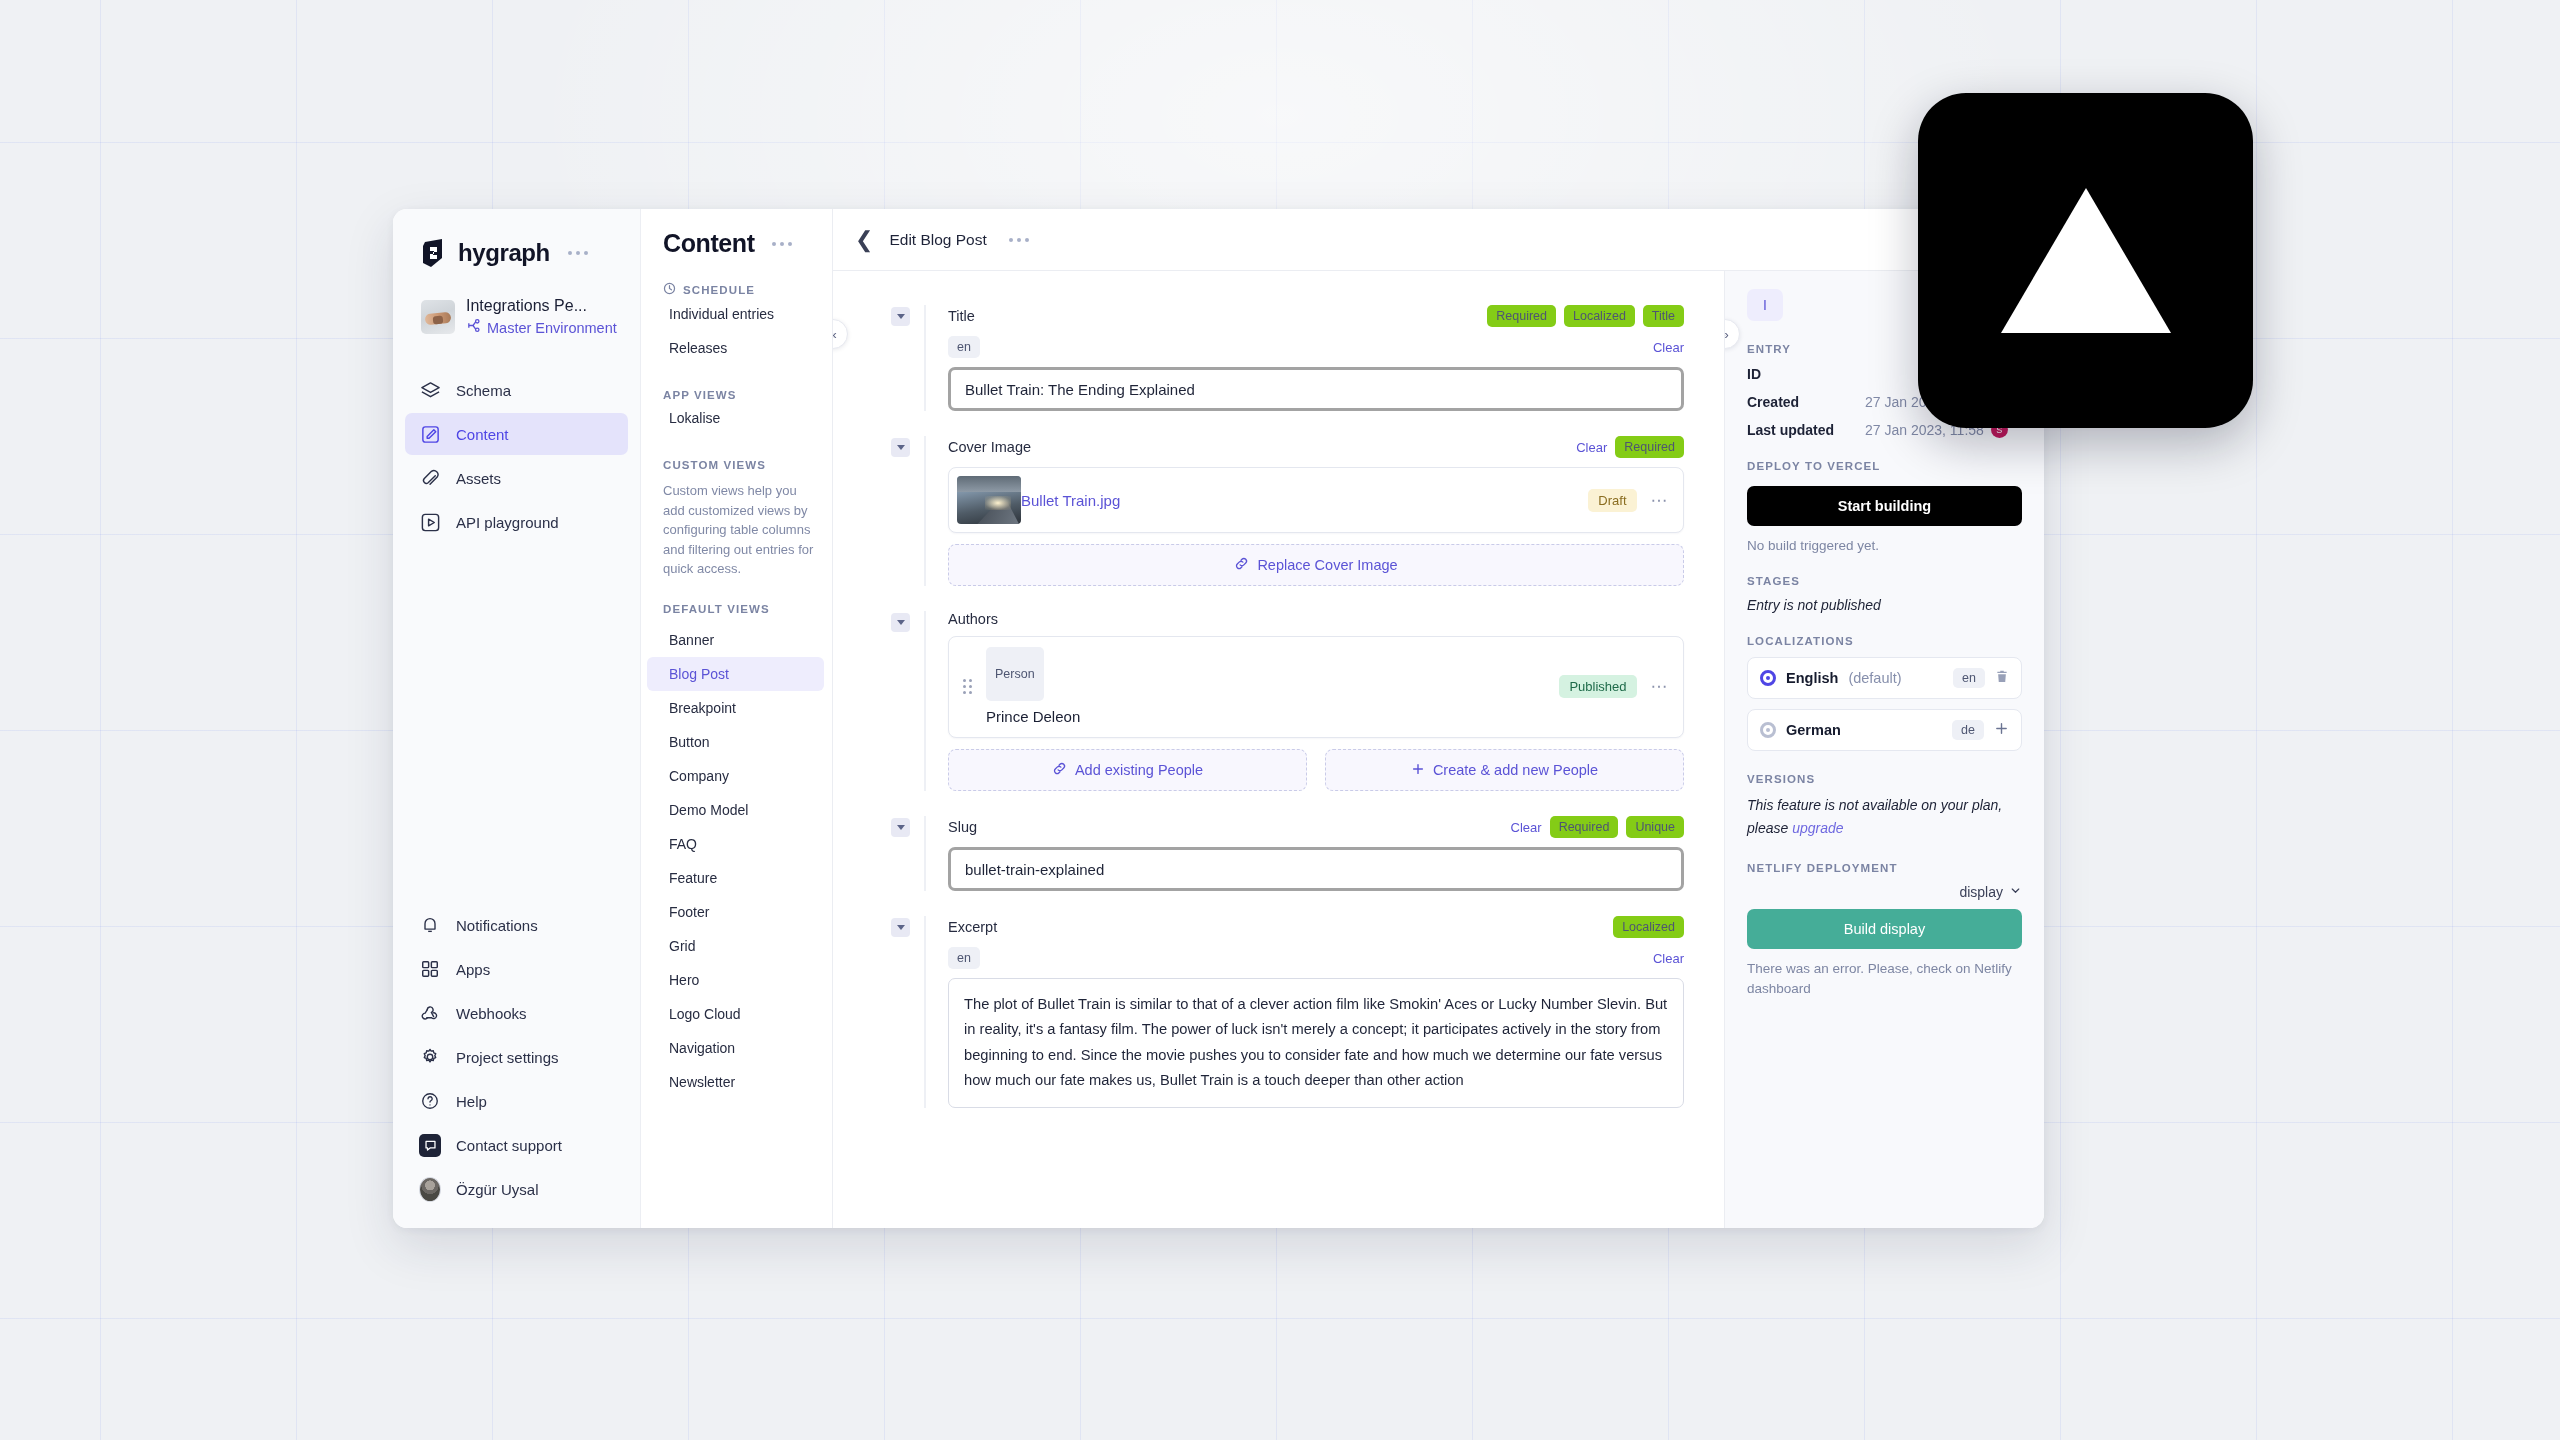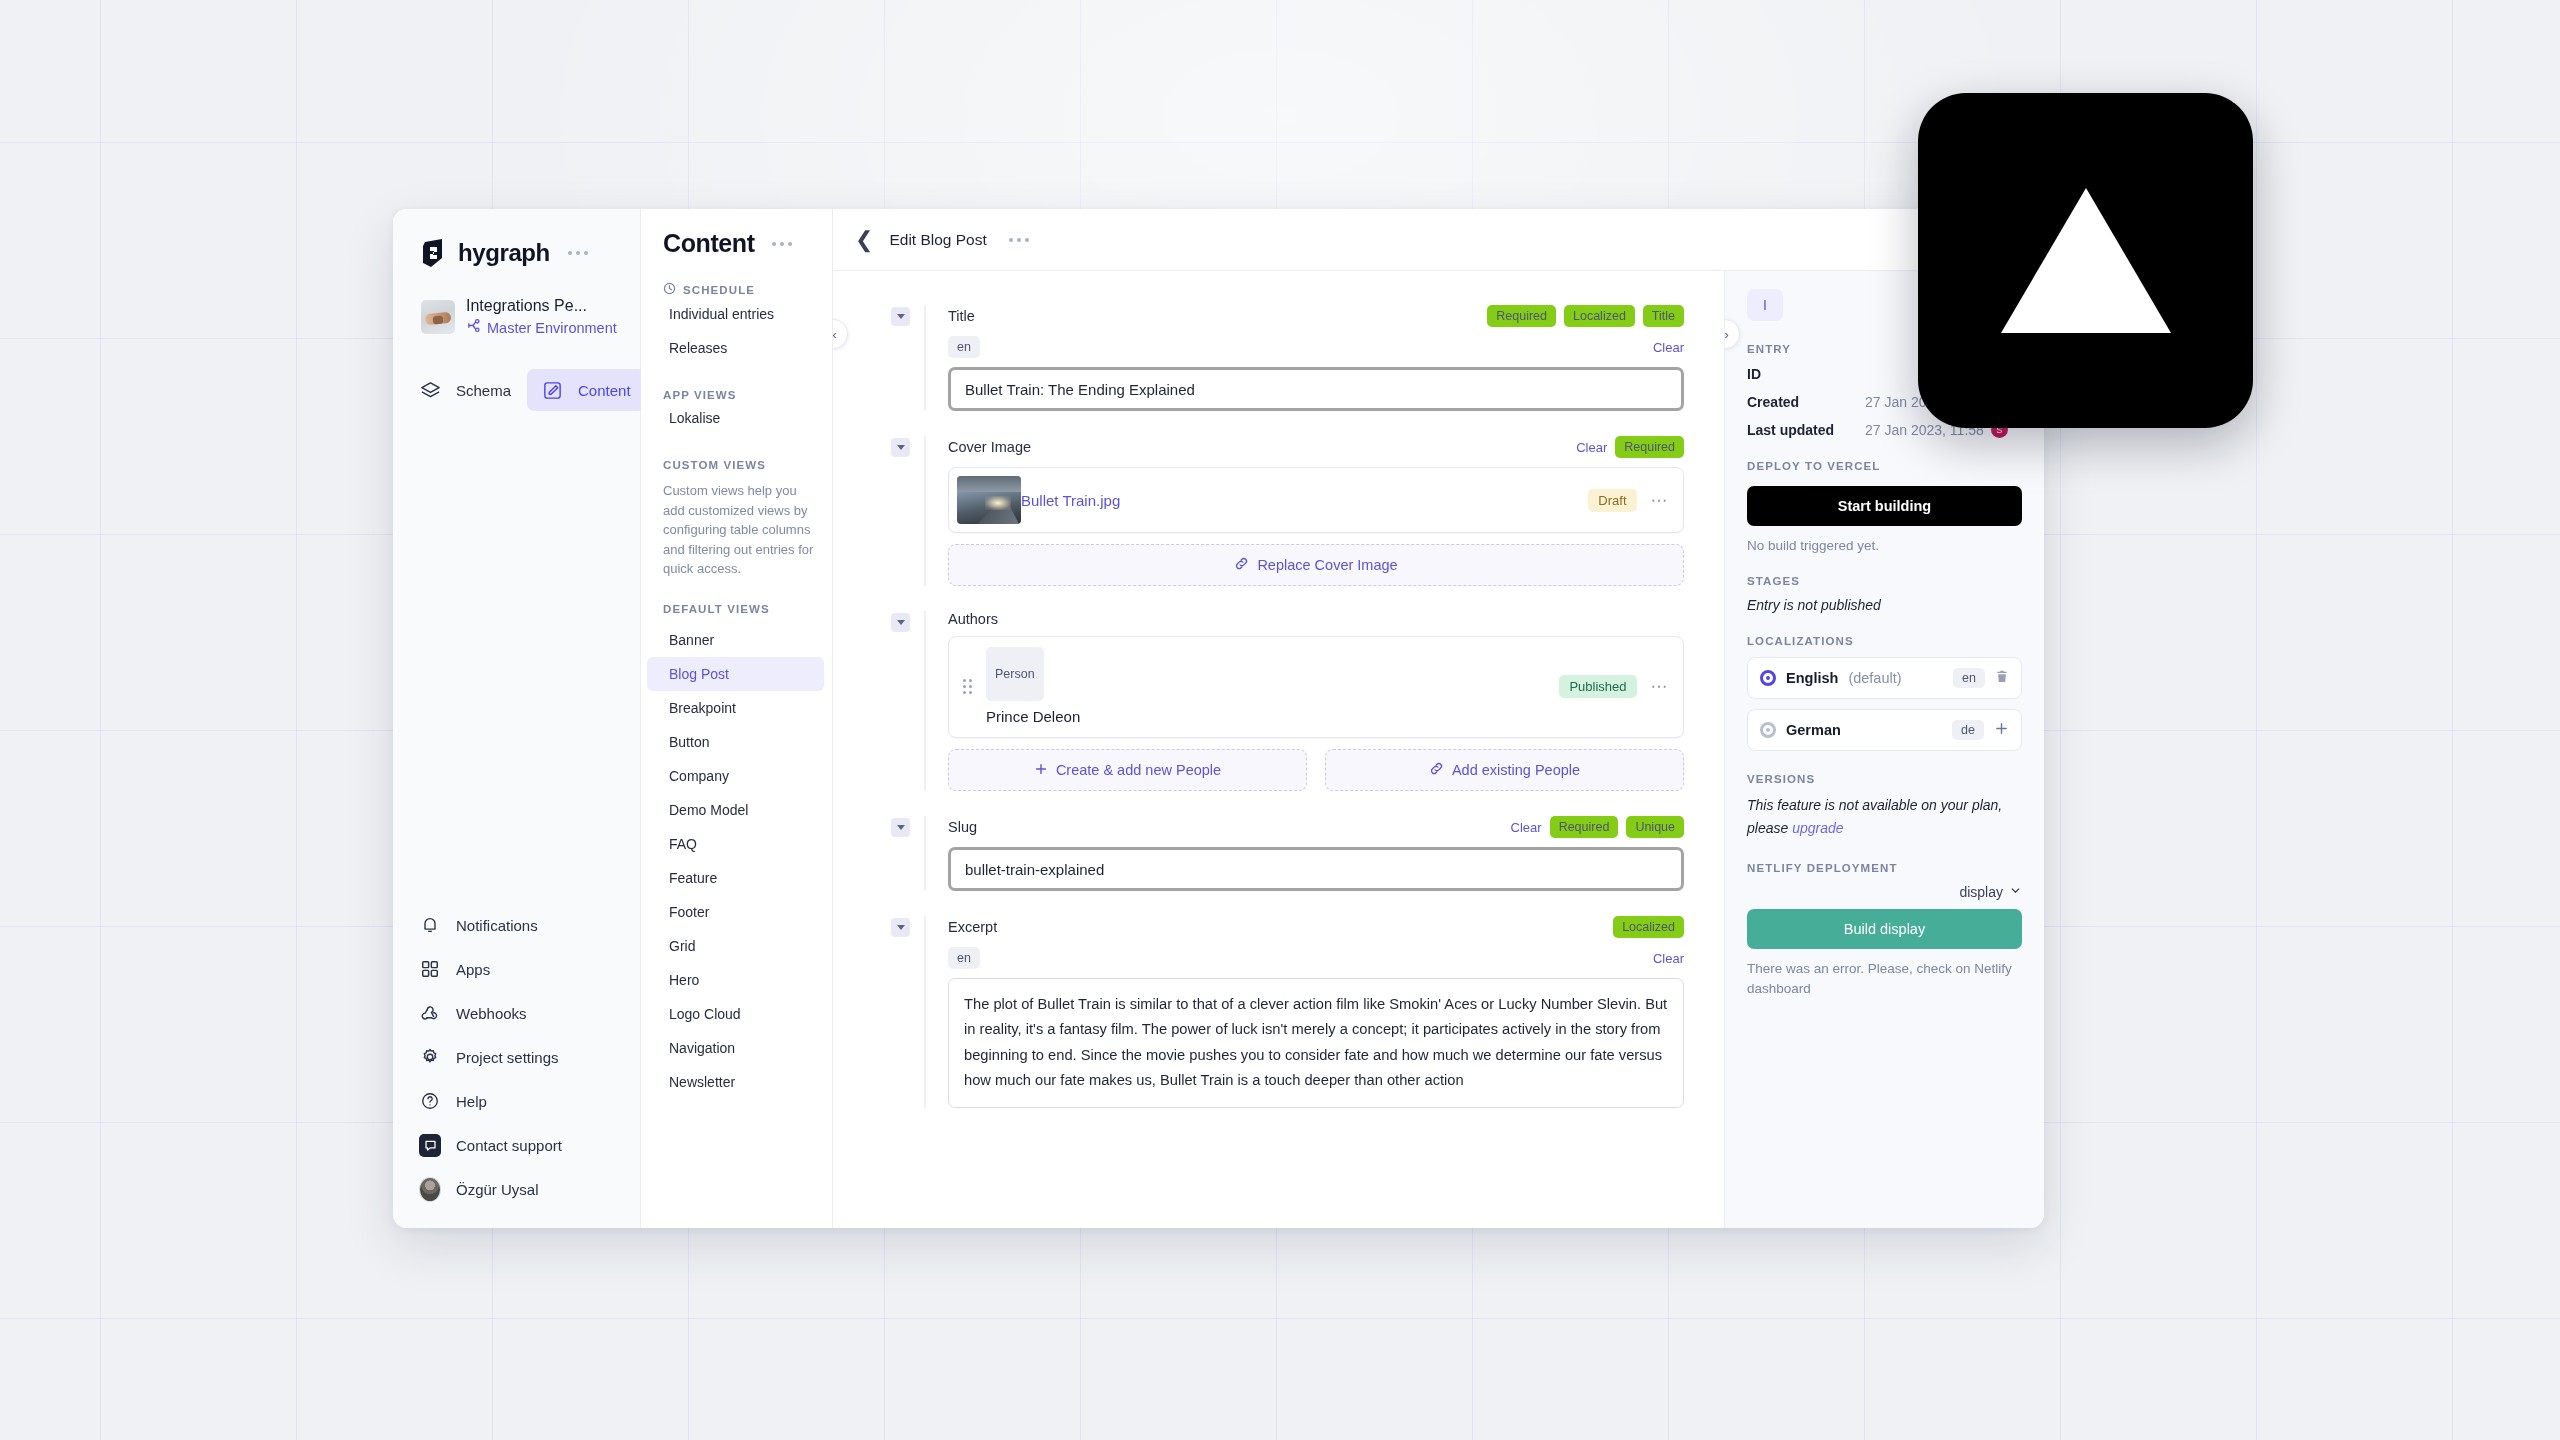"Schema" .nav-main { flex-direction: row -> column }
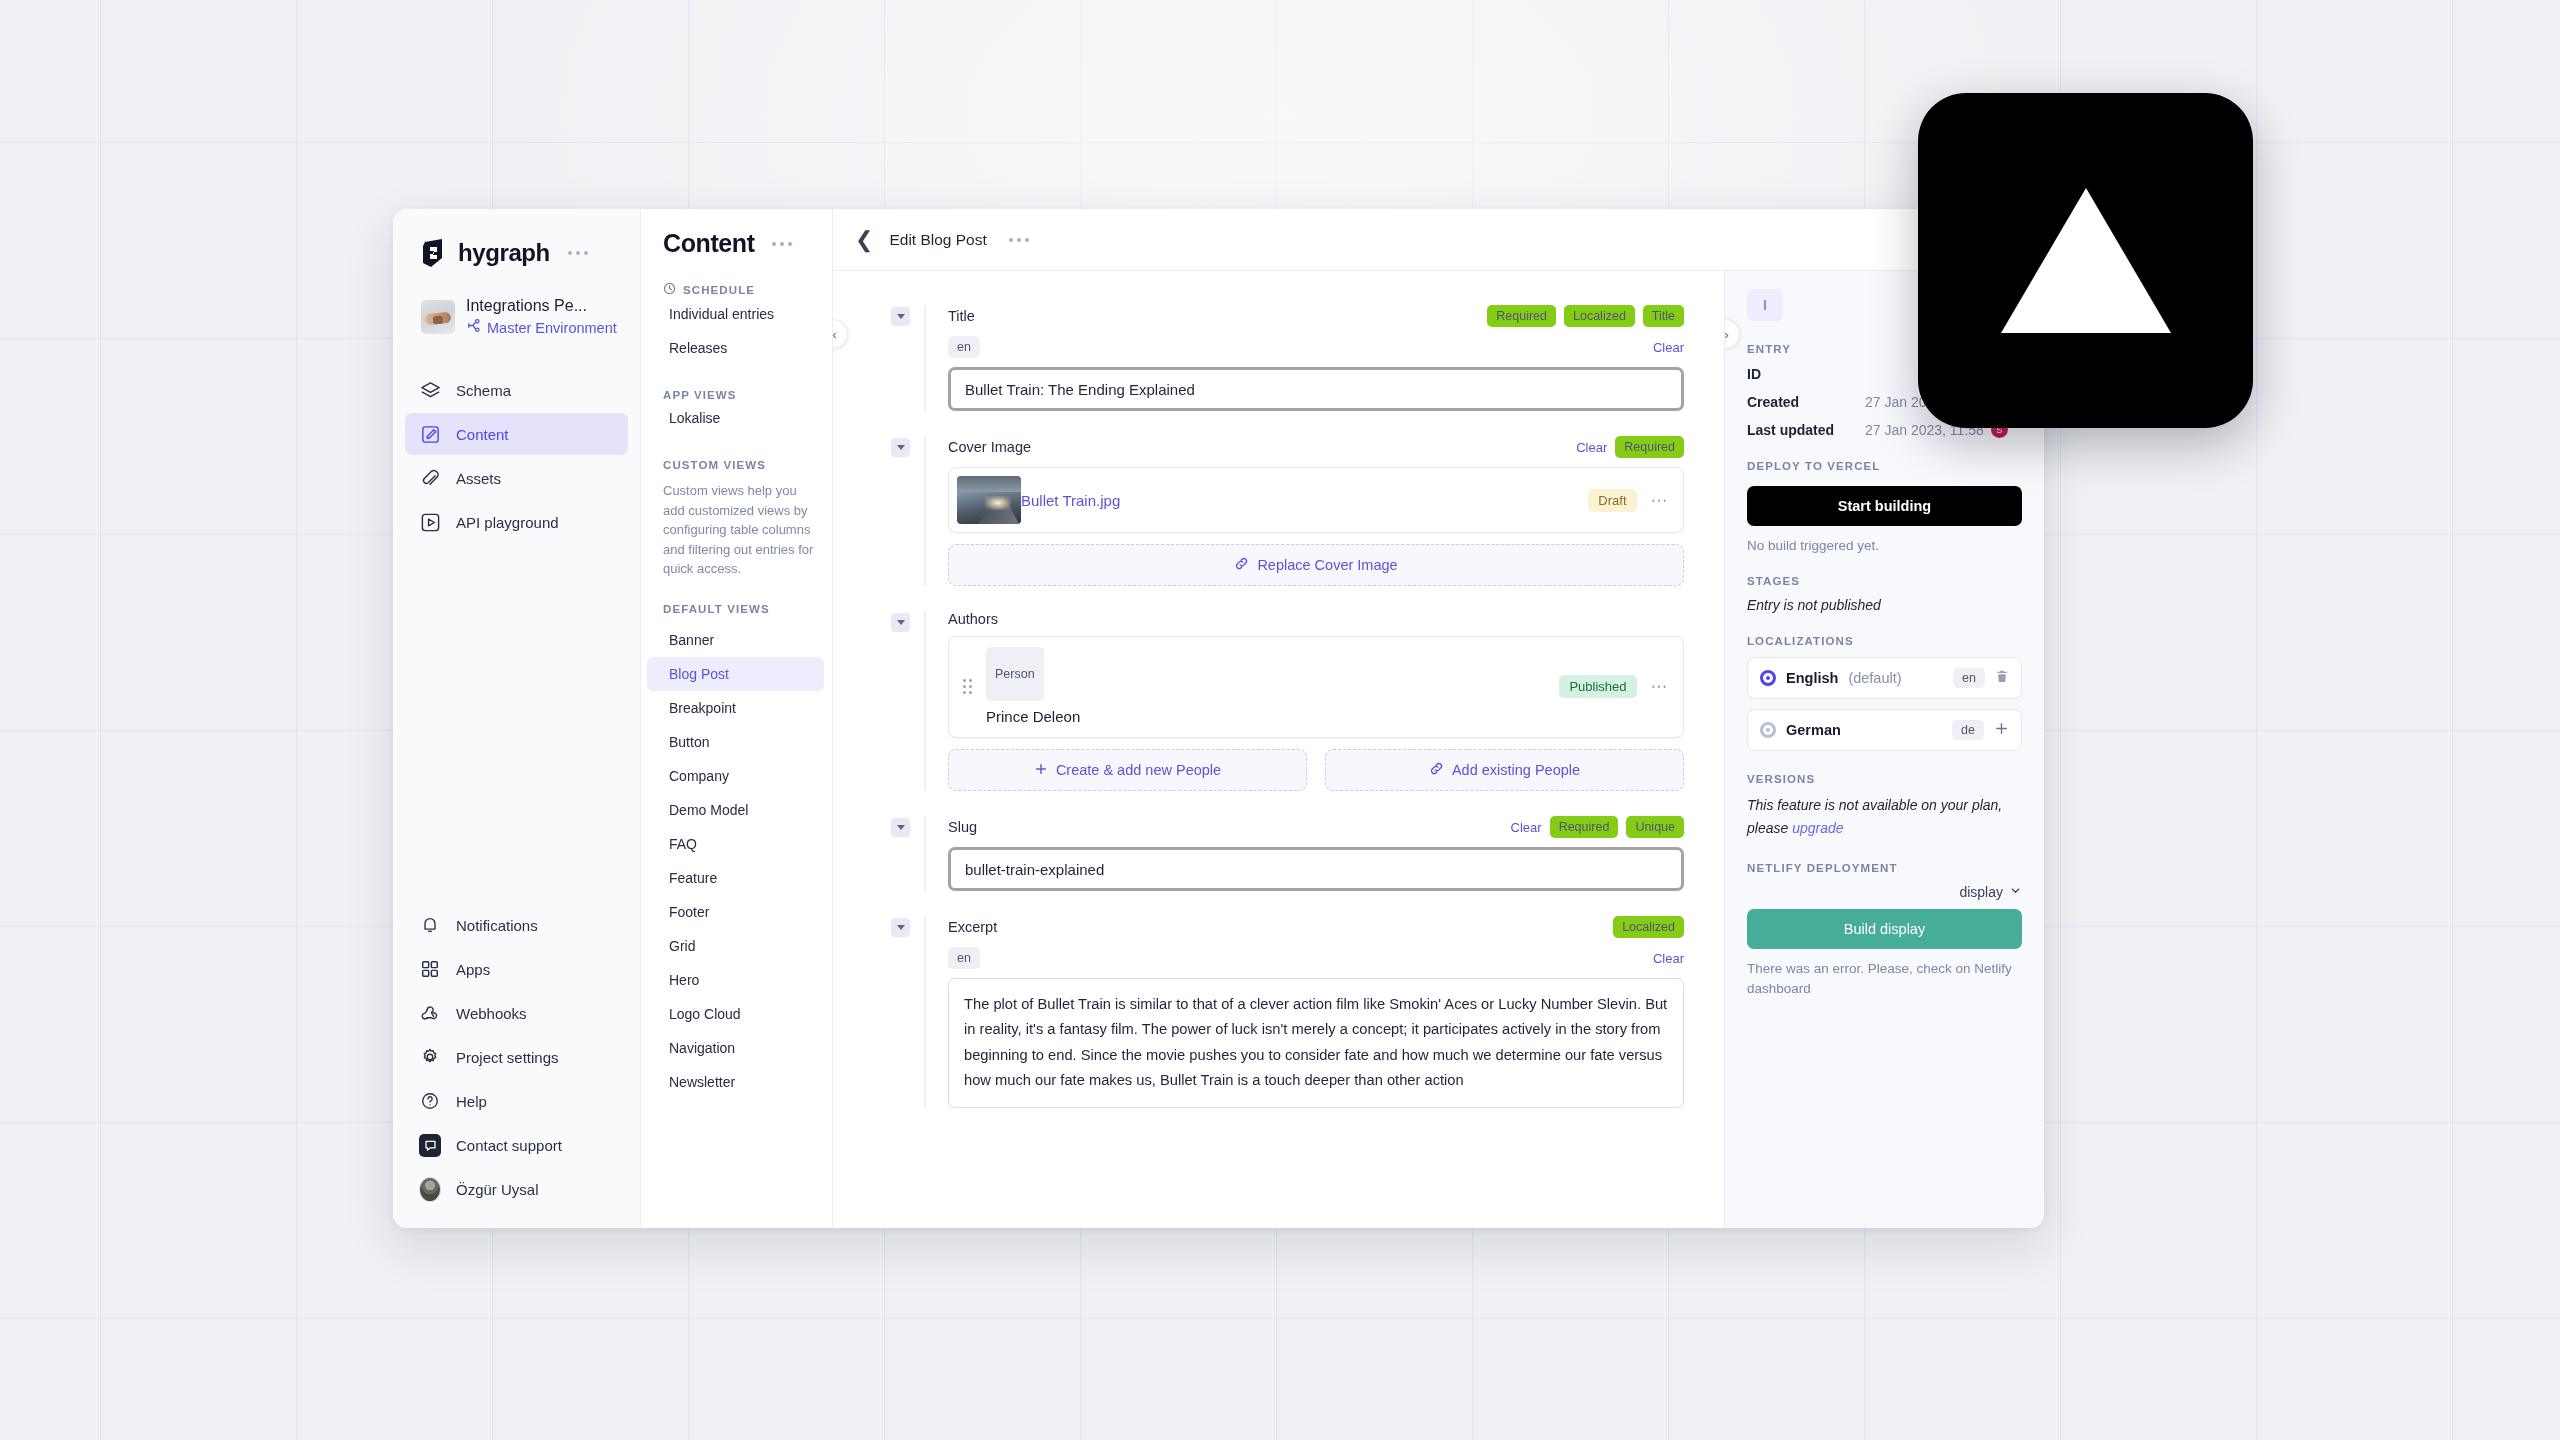"Create & add new People" div.dashed-btn { order: before "Add existing People" -> after "Add existing People" }
